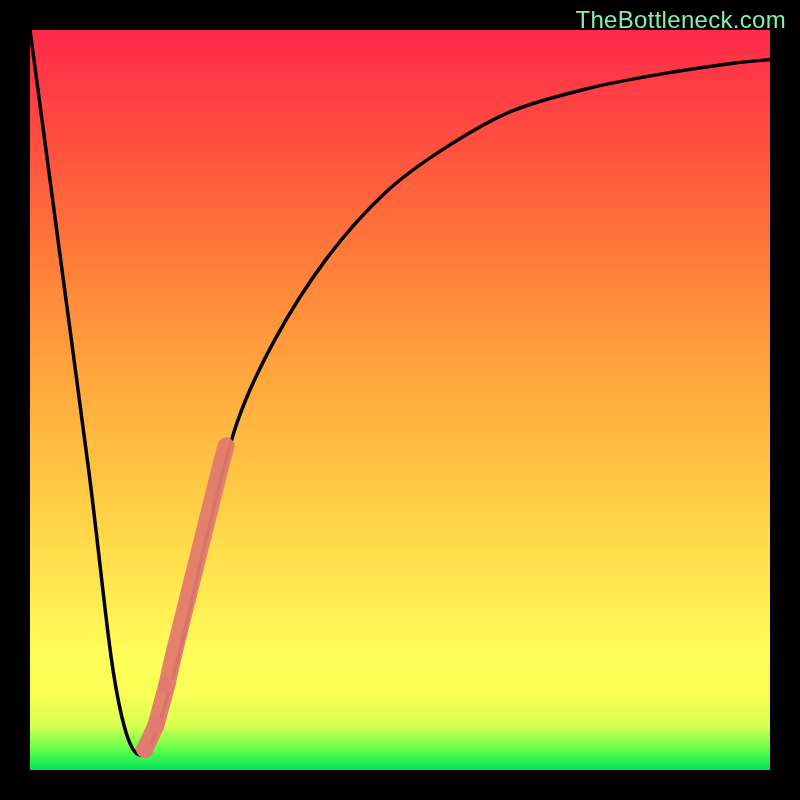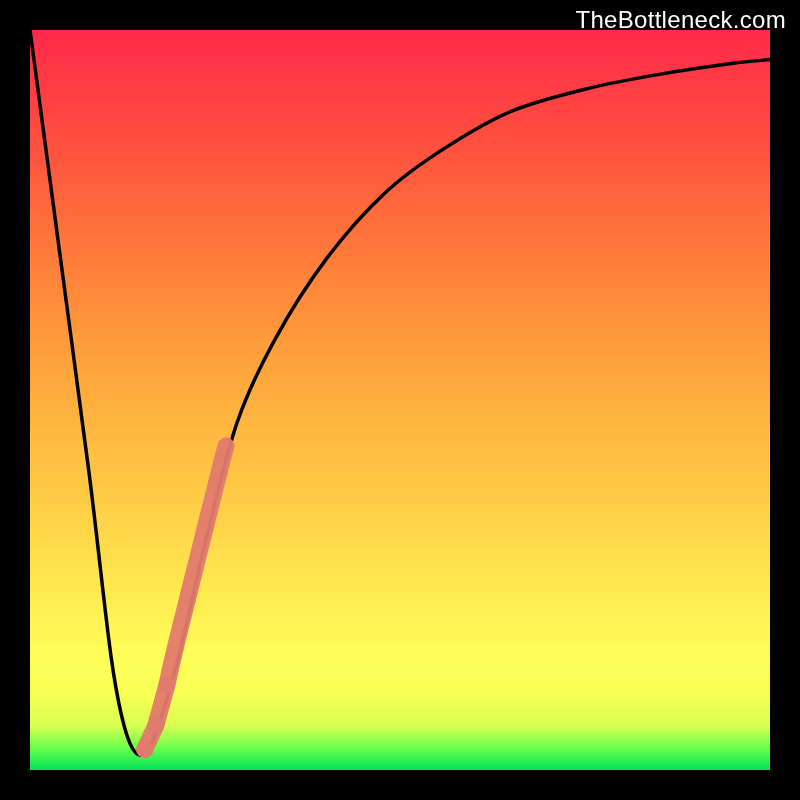"TheBottleneck.com" .watermark { color: #ffffff -> #86efac }
